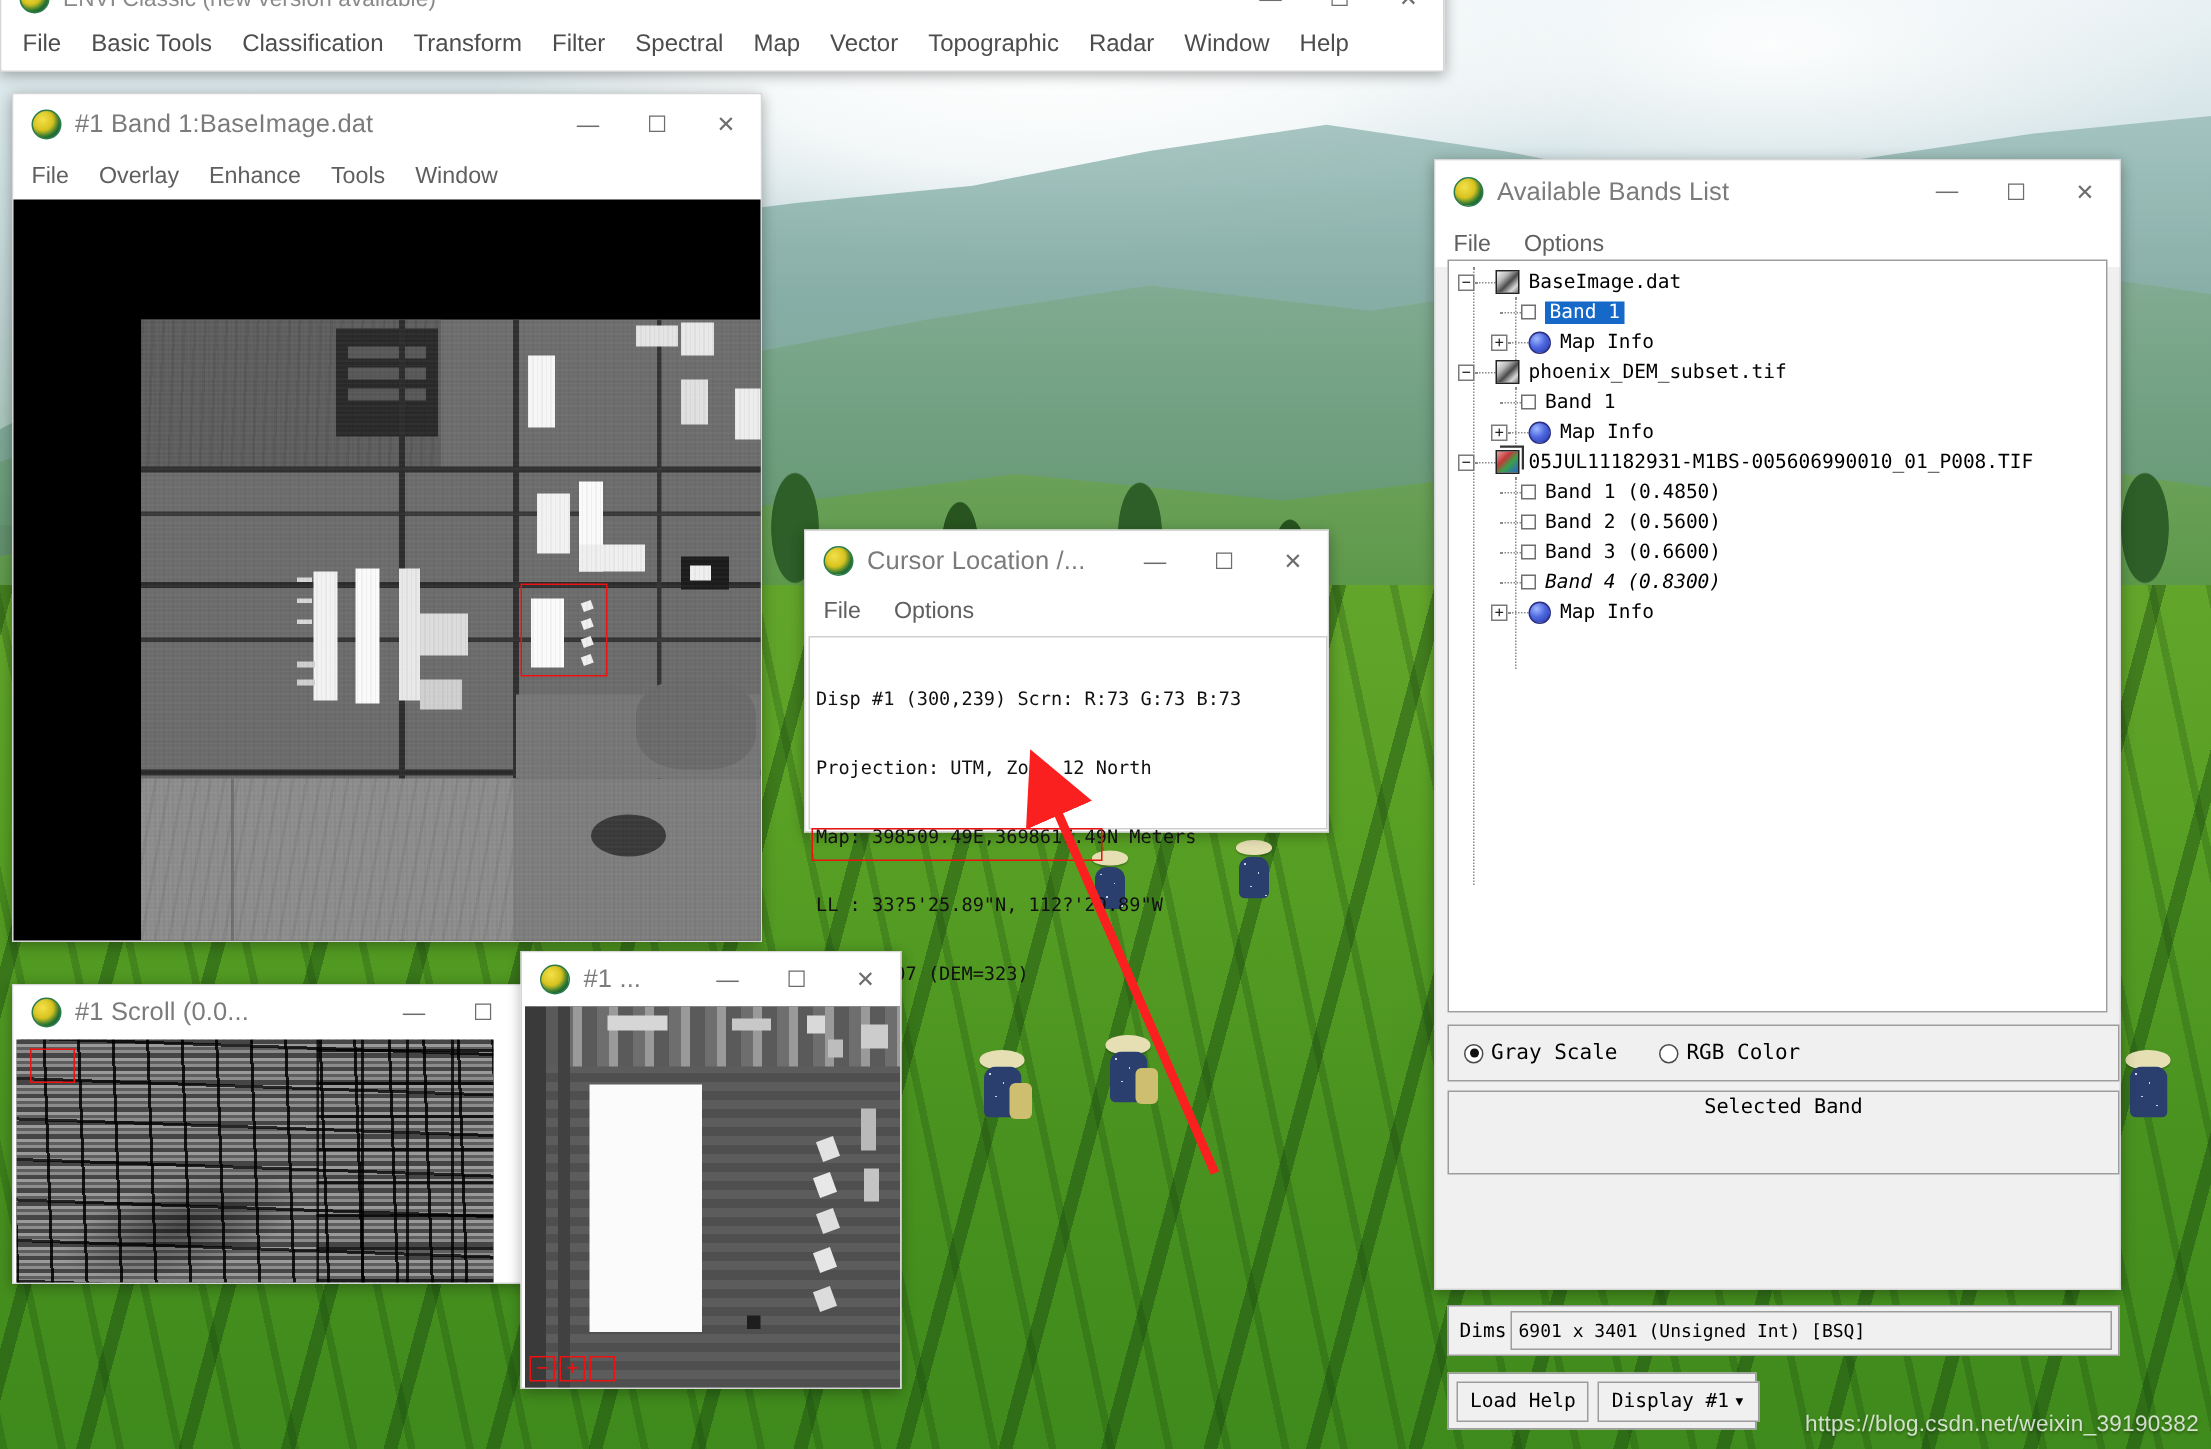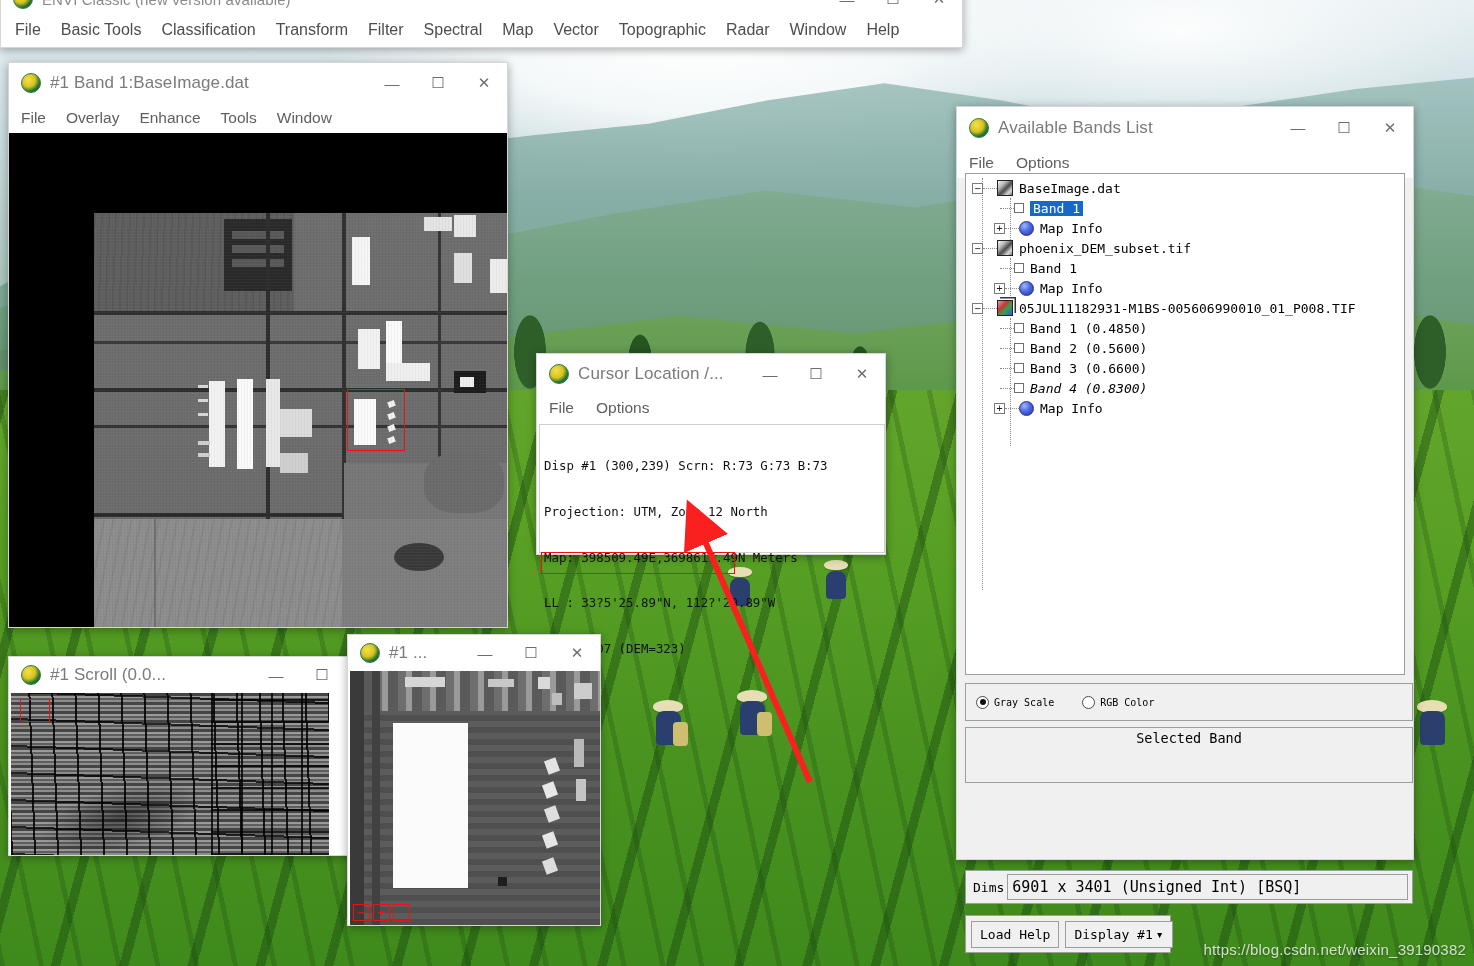"Gray Scale" #abl-mode { font-size: 10px -> 14px }
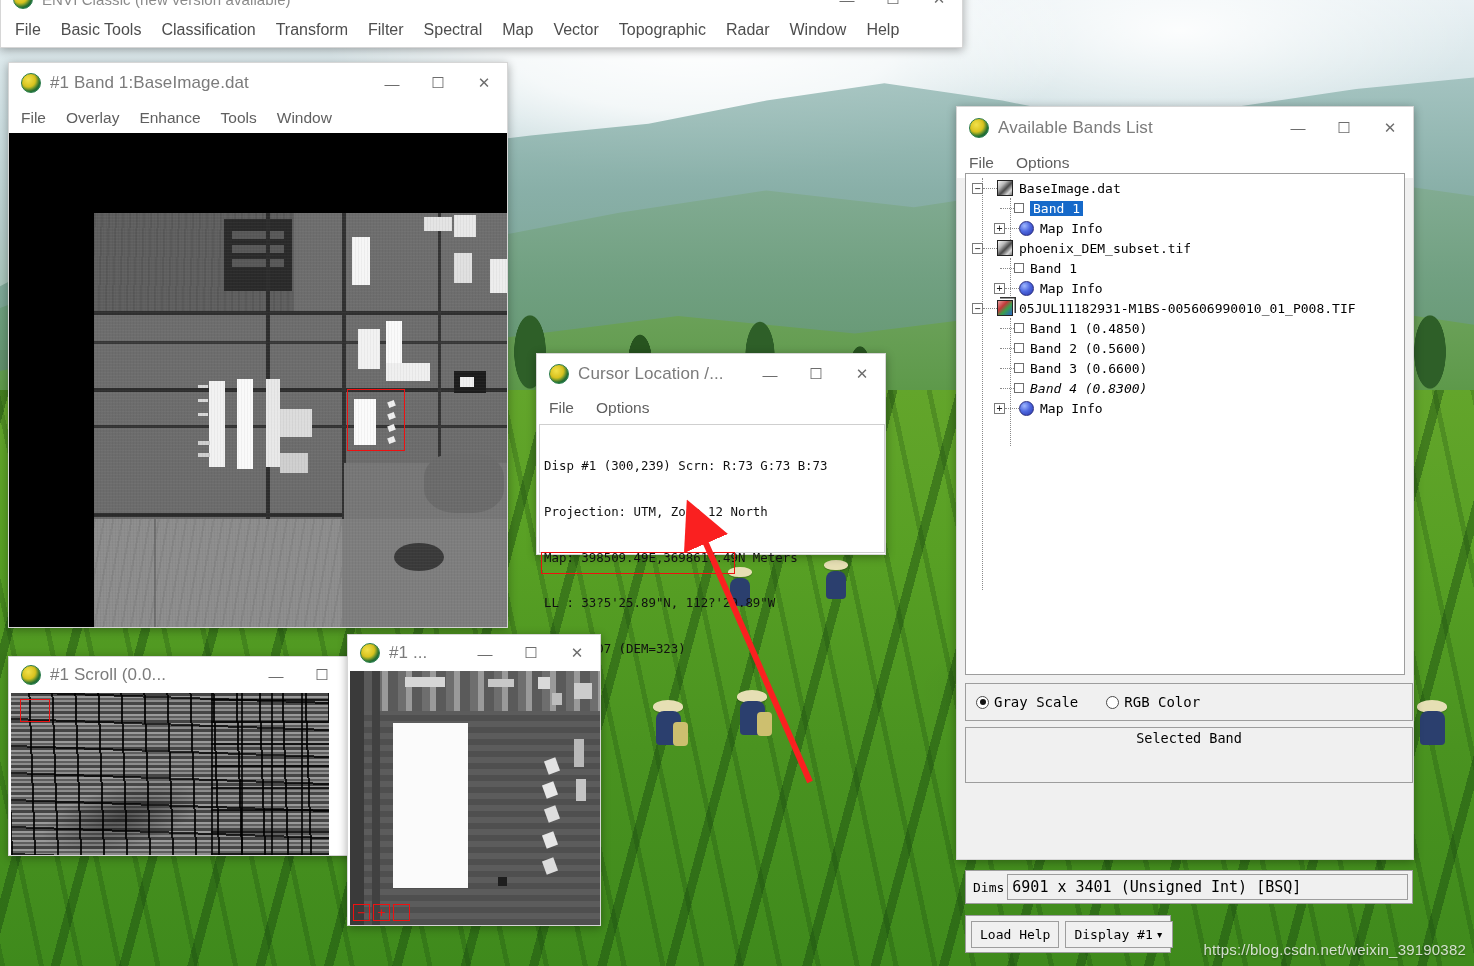"6901 x 3401 (Unsigned Int)" #abl-dims-field { font-size: 15px -> 12px }
